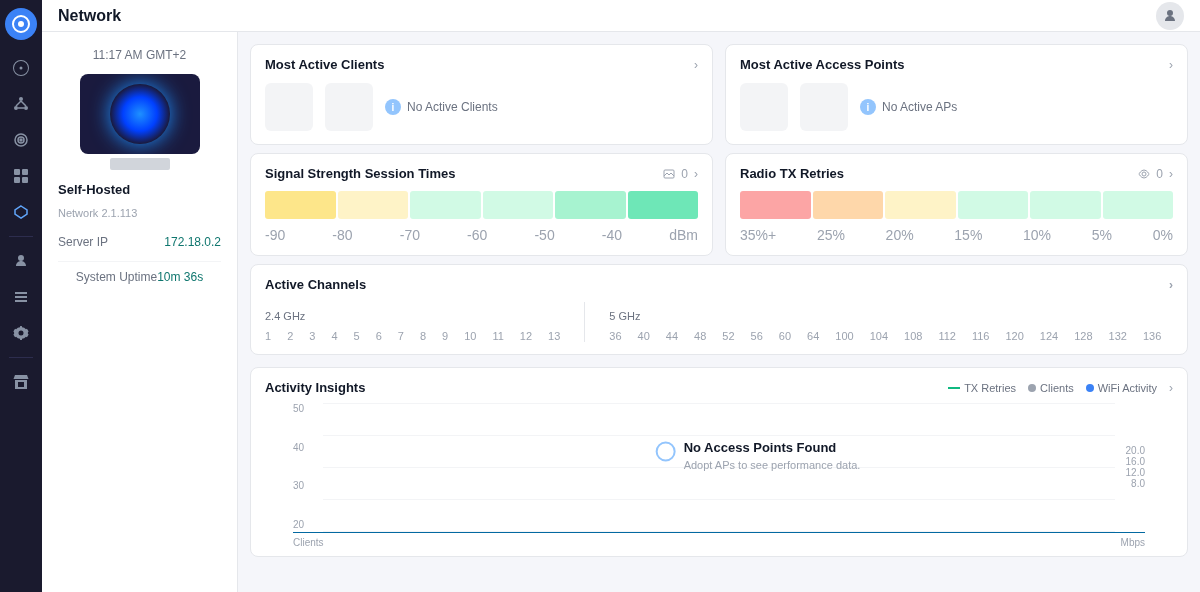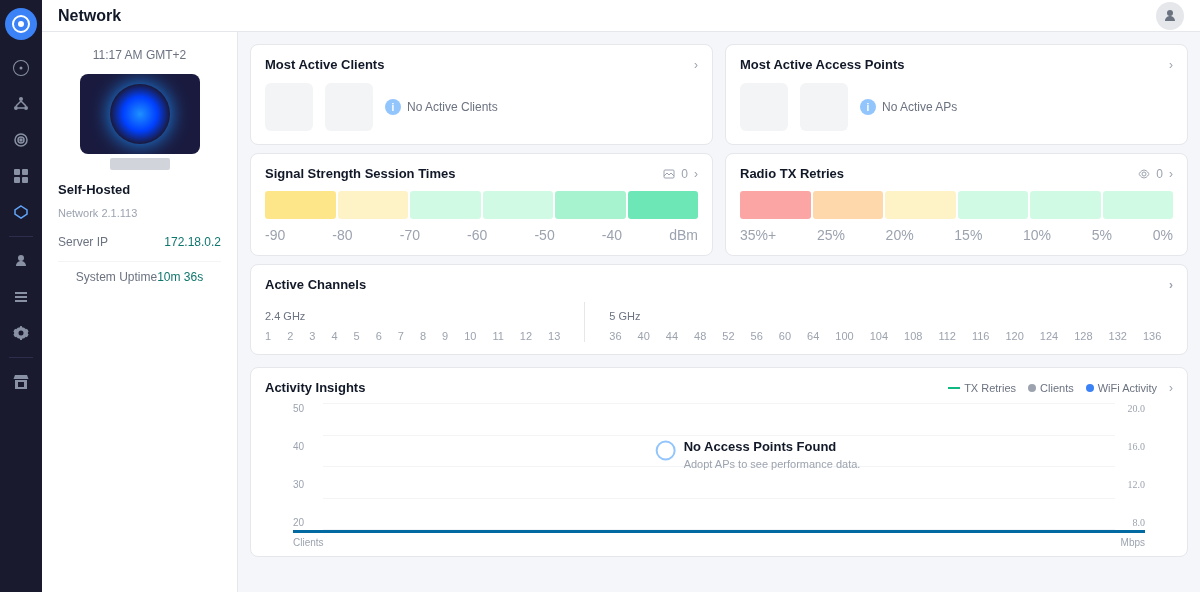"50" .chart-container { border-bottom: 3px solid #0369a1 -> 1px solid #0369a1 }
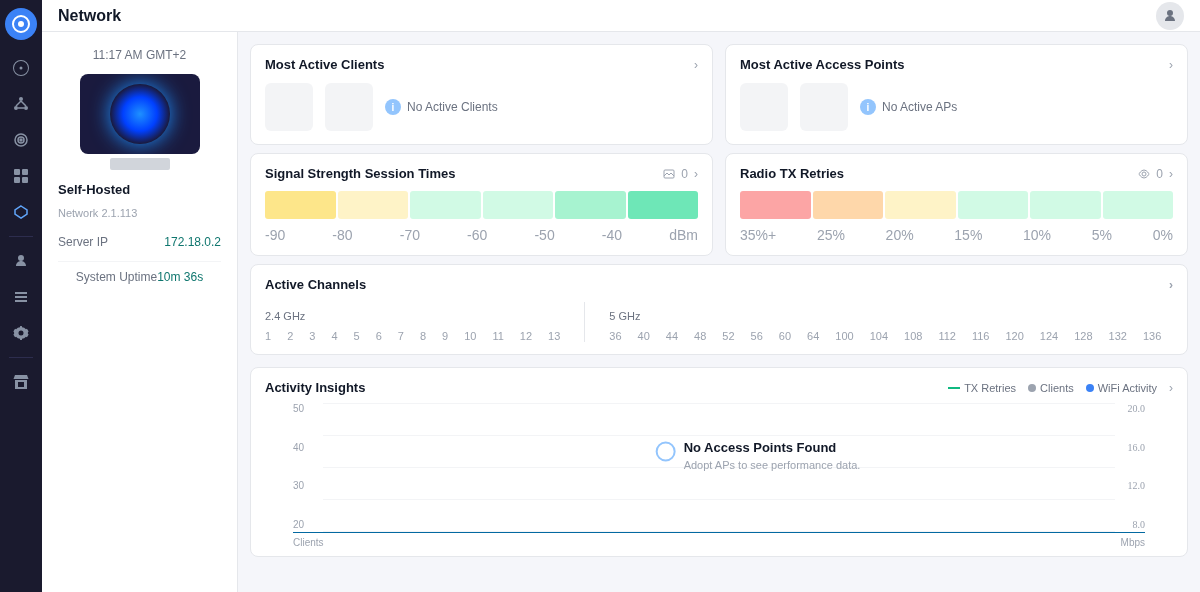"20.0" .chart-y-labels-right { font-family: Liberation Serif, serif -> none; justify-content: space-between -> center }
